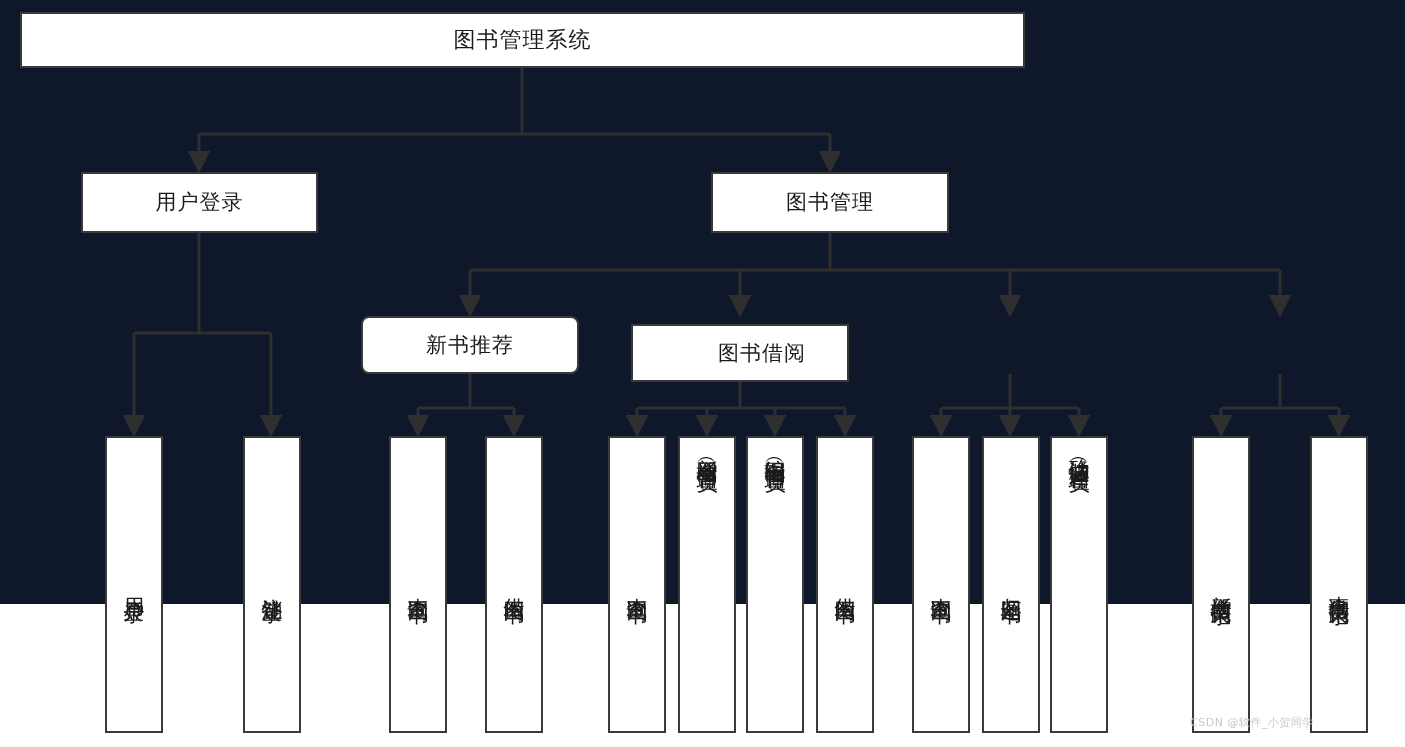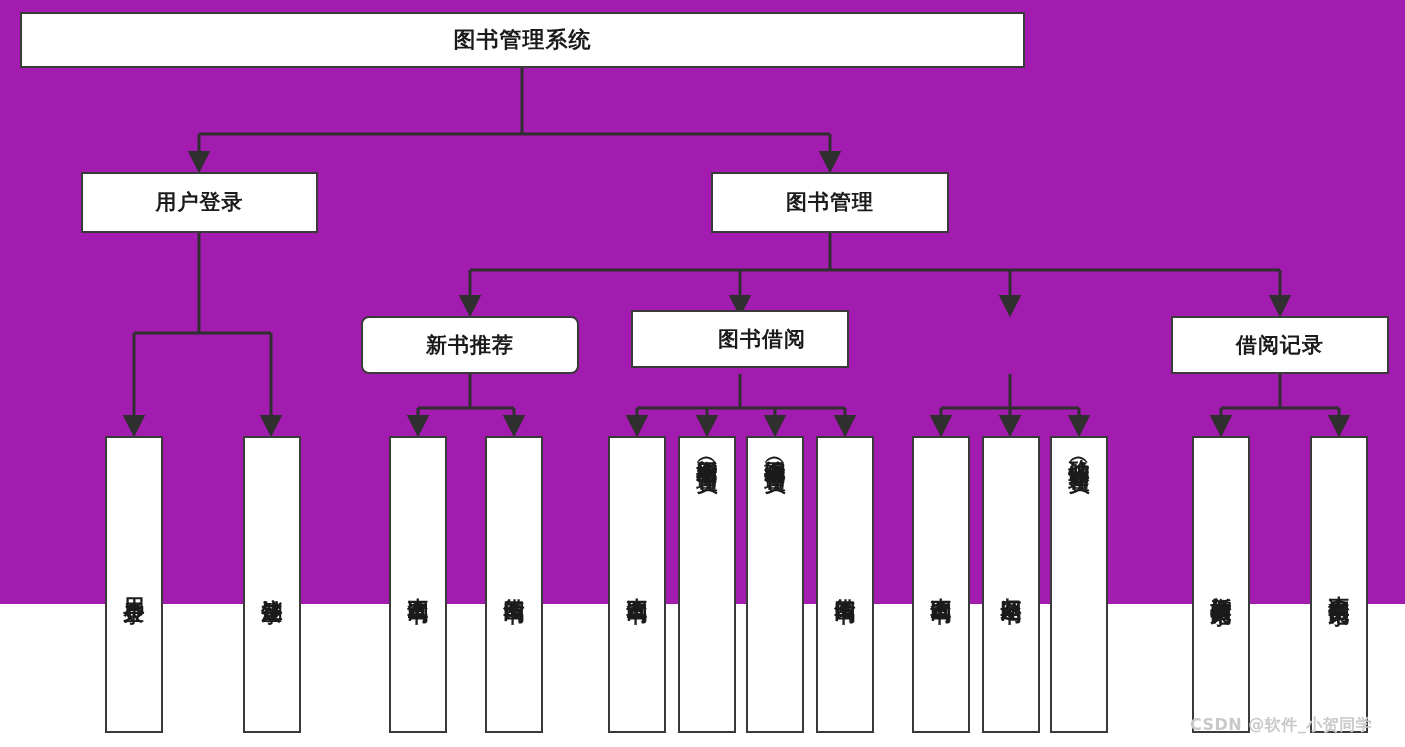"图书管理系统" #stage { background: #a21caf -> #0f172a; font-weight: bold -> none }
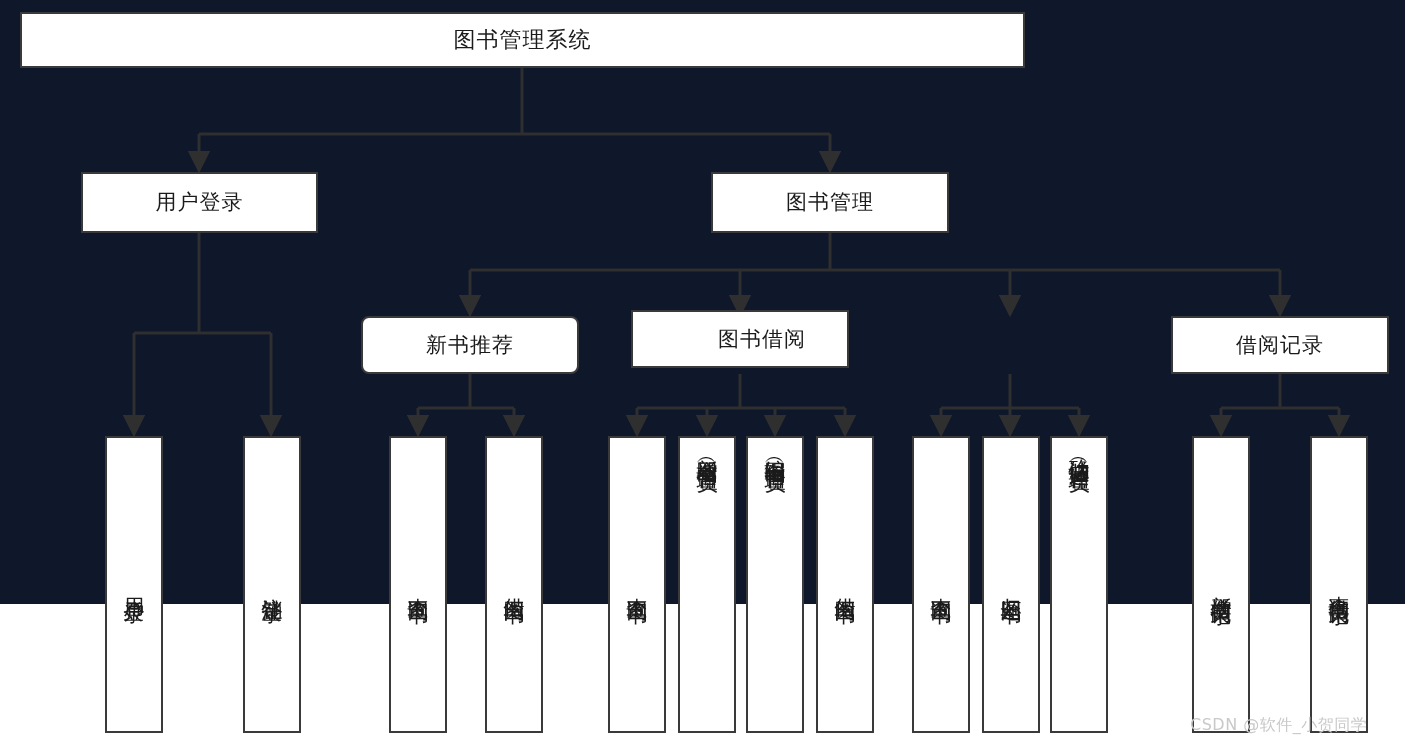"图书借阅" div.node { top: 310px -> 324px }
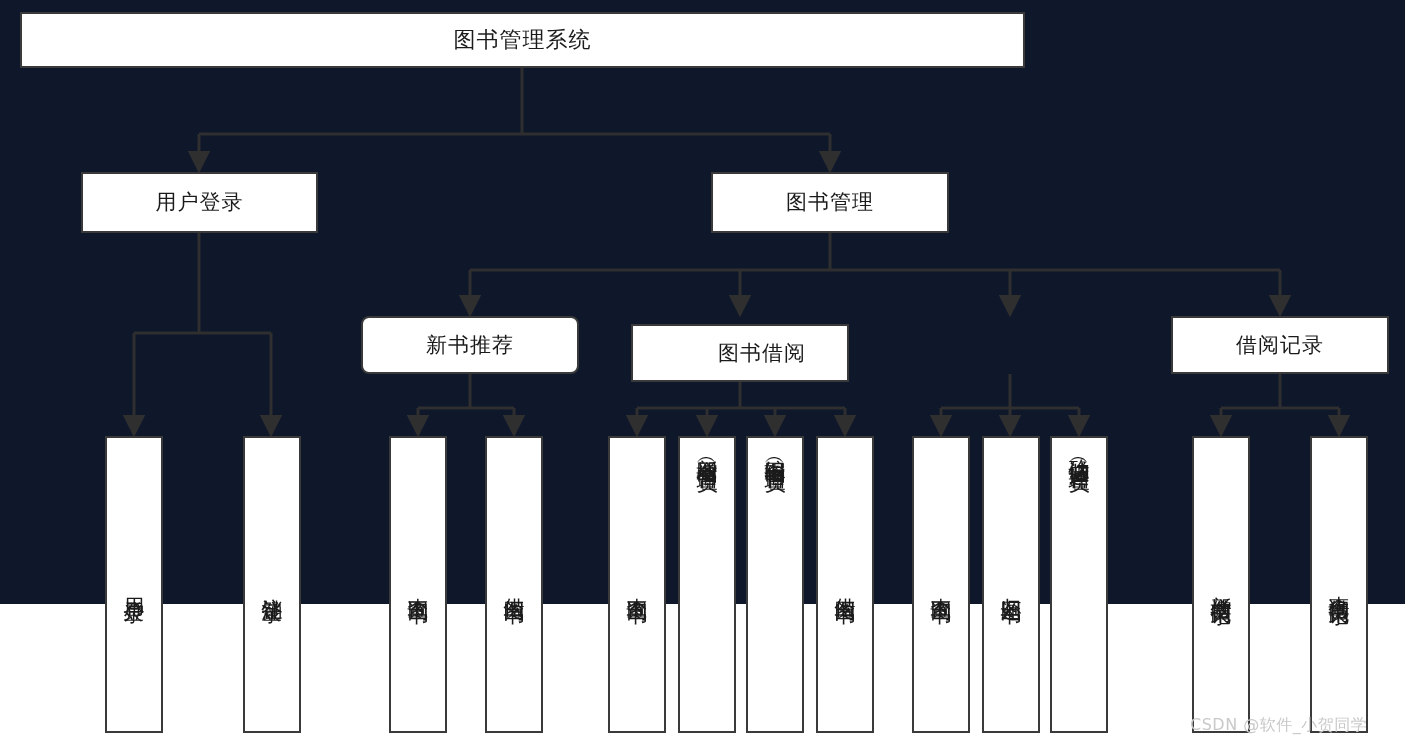"借阅记录" div.node { html: <div> <span>借阅记录</span> </div> -> none }
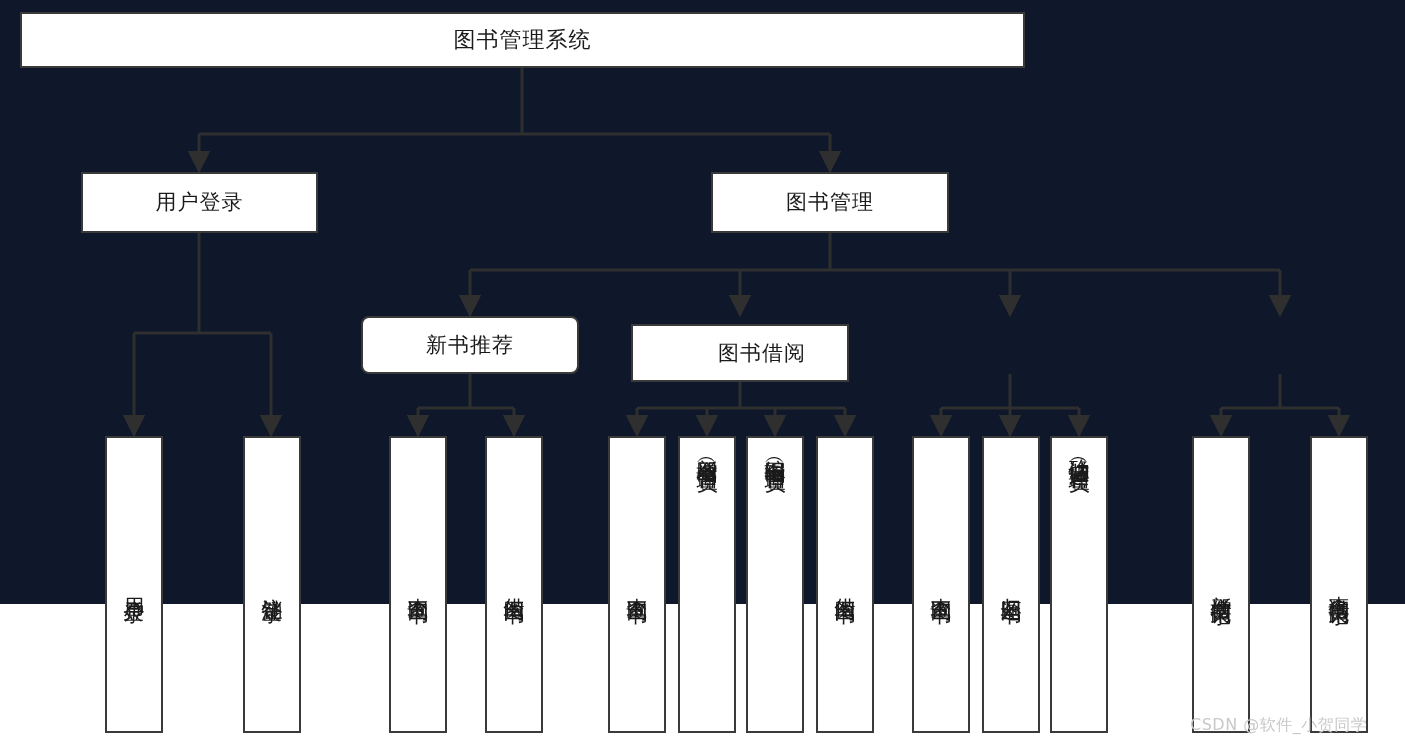"CSDN @软件_小贺同学" .watermark { font-size: 16px -> 11px }
